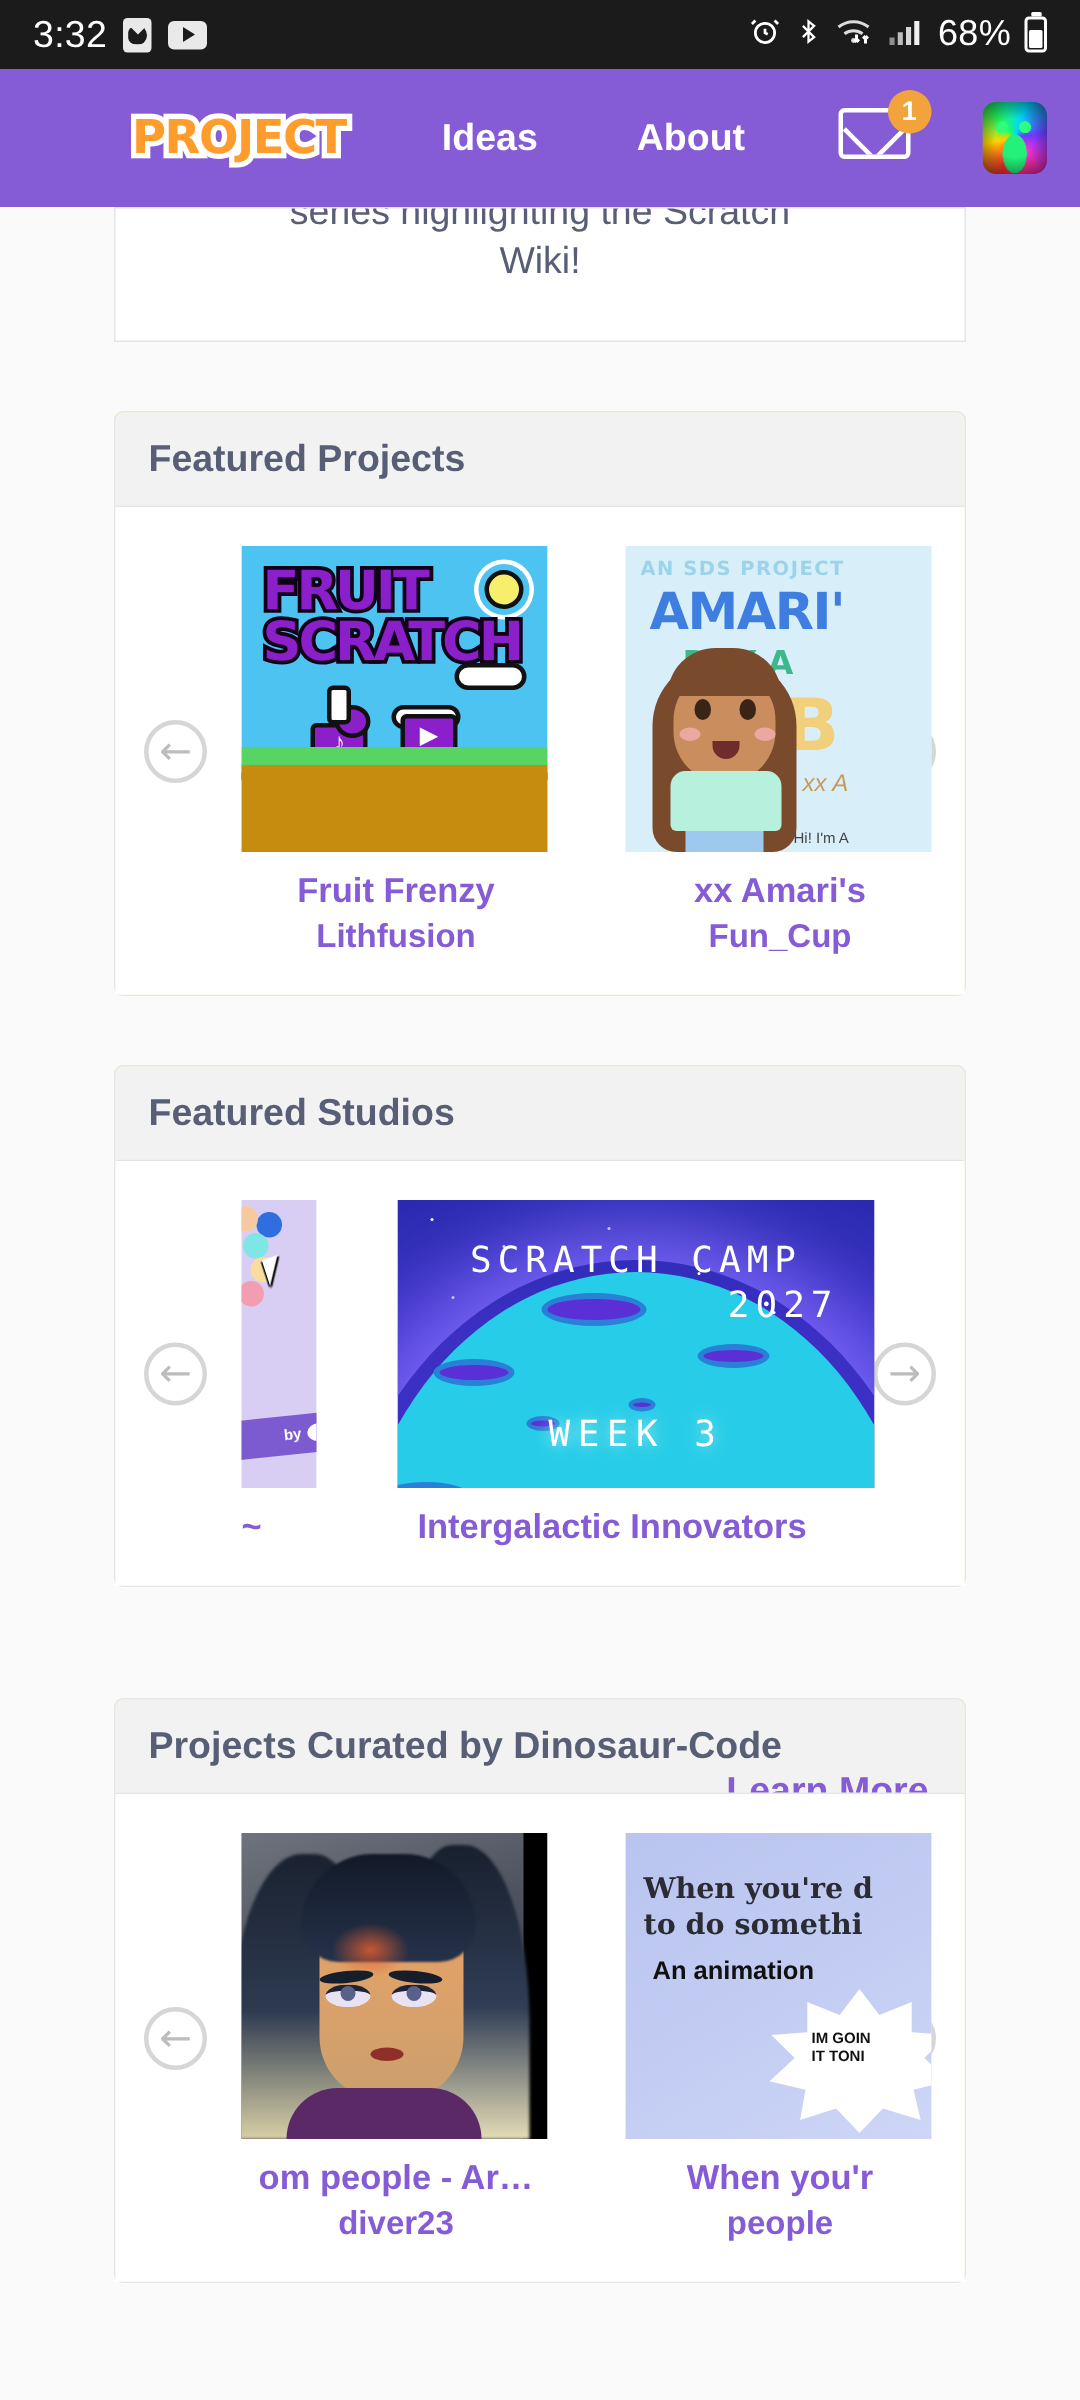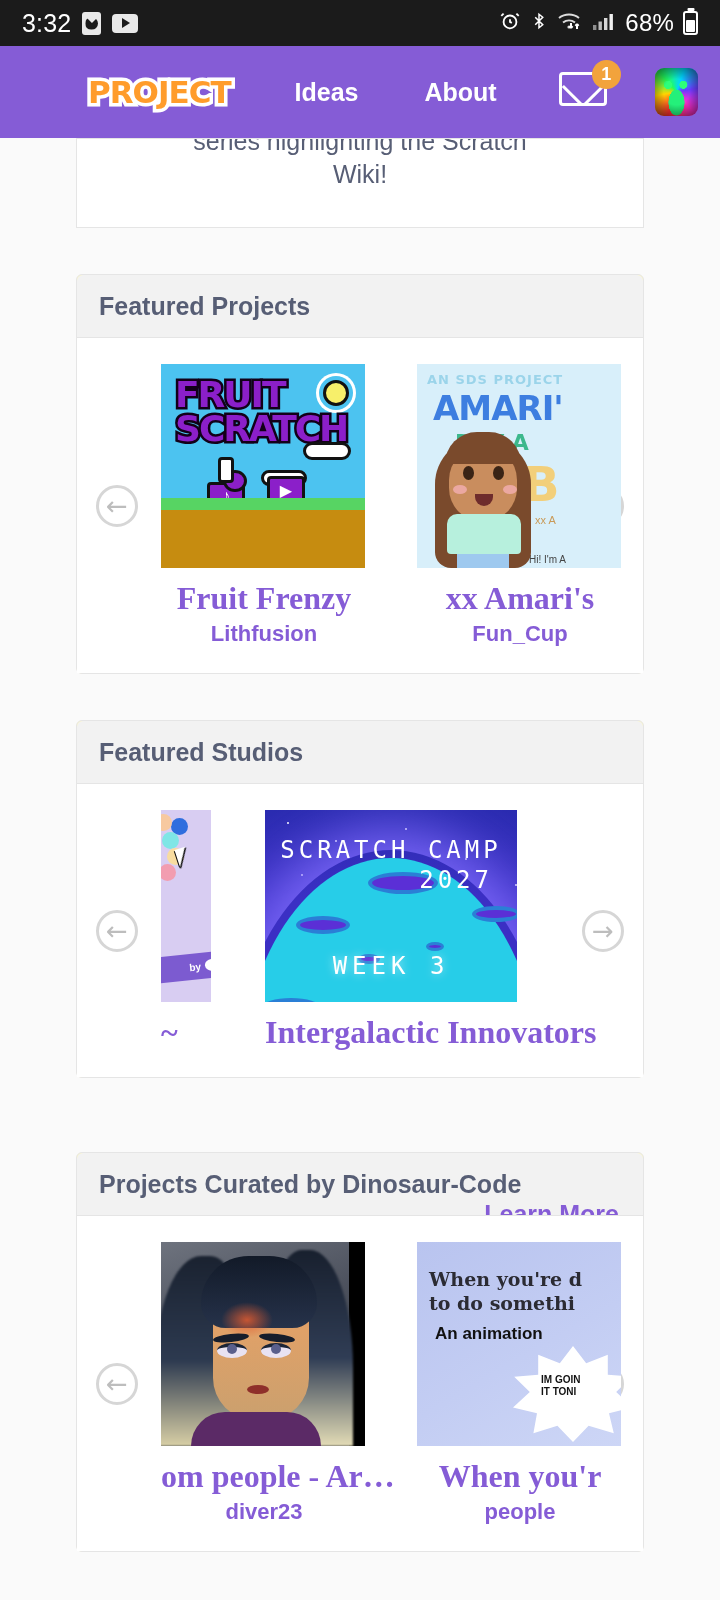"xx A" .aa-xxa { font-size: 11px -> 16px; font-style: none -> italic }
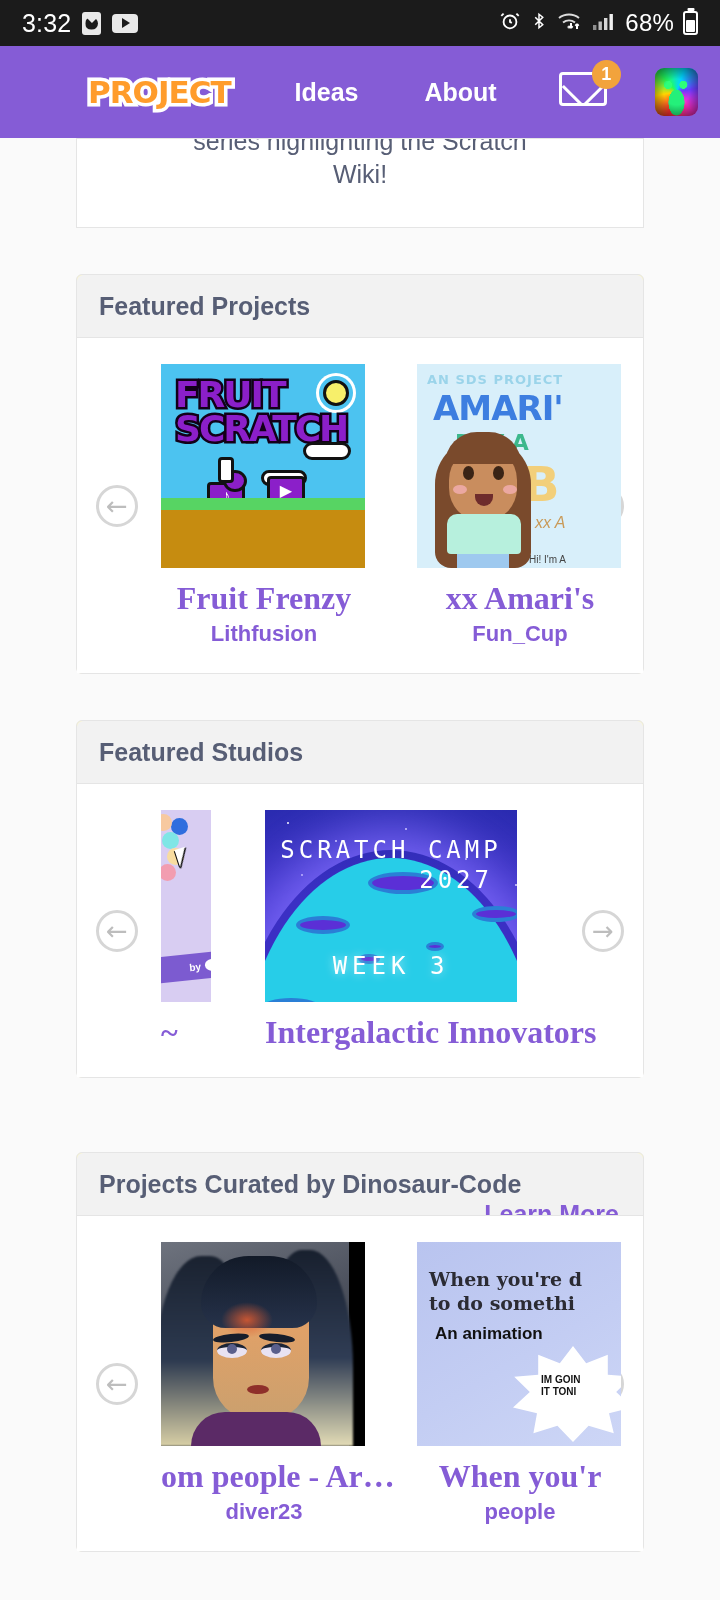"Fruit Frenzy" .tile-name { font-family: Liberation Serif, serif -> none; font-size: 32px -> 23px }
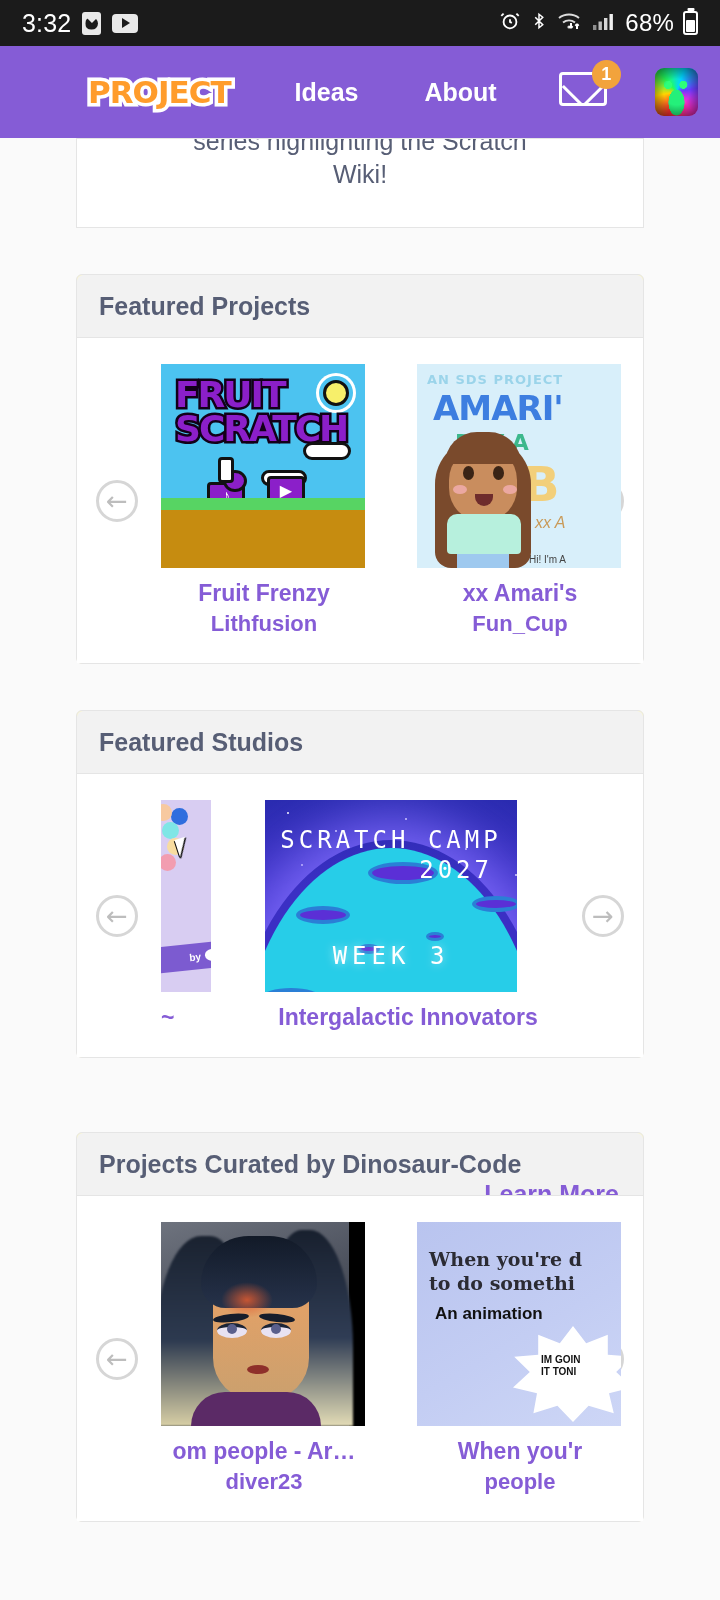"SCRATCH CAMP" .tile-studio .tile-thumb { width: 252px -> 318px }
